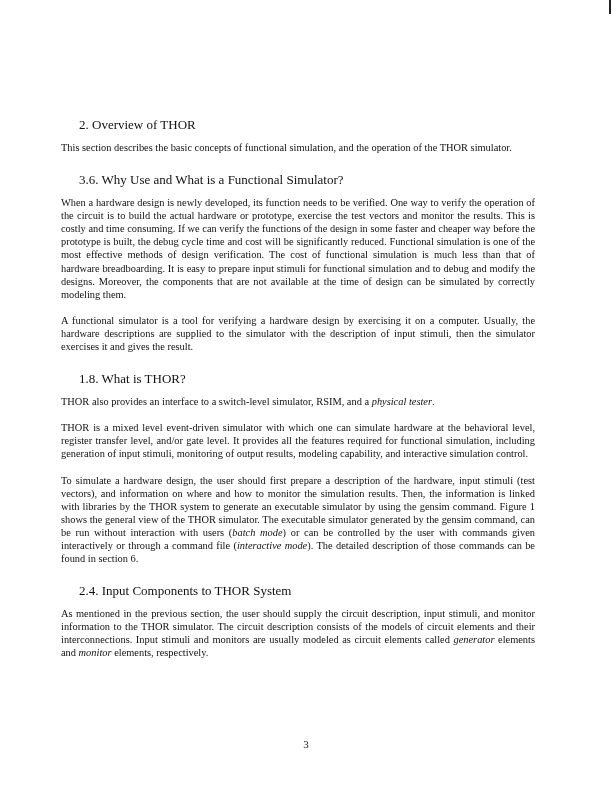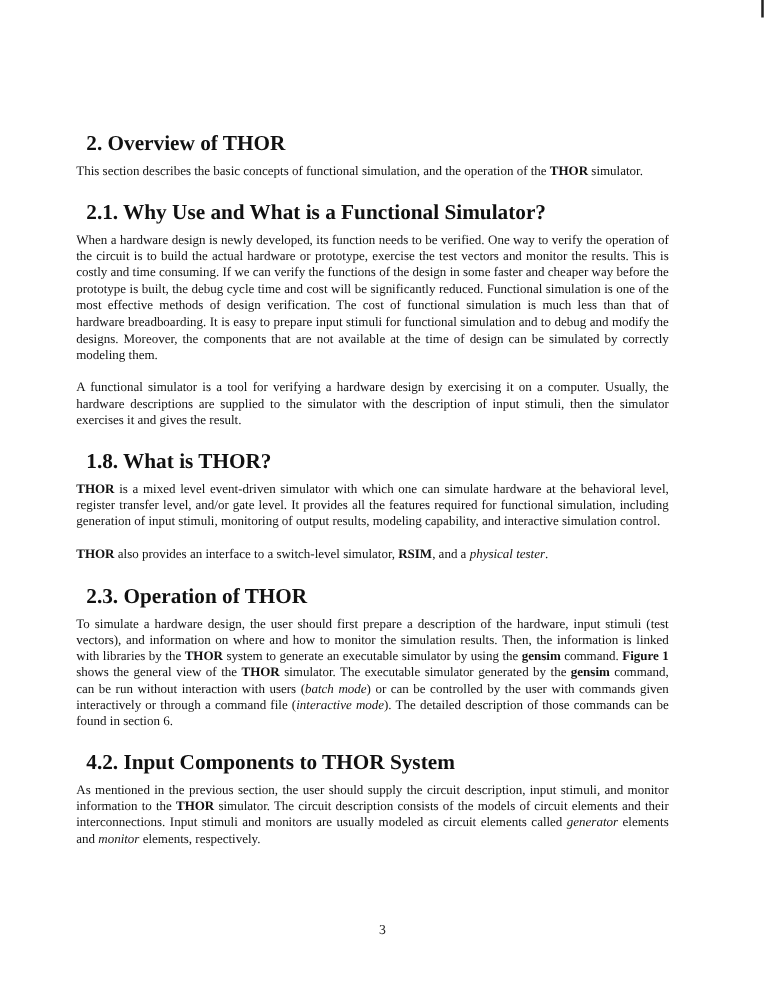"2. Overview of THOR" h2 { font-size: 17px -> 13px; font-weight: bold -> normal; margin: 8px -> 18px }
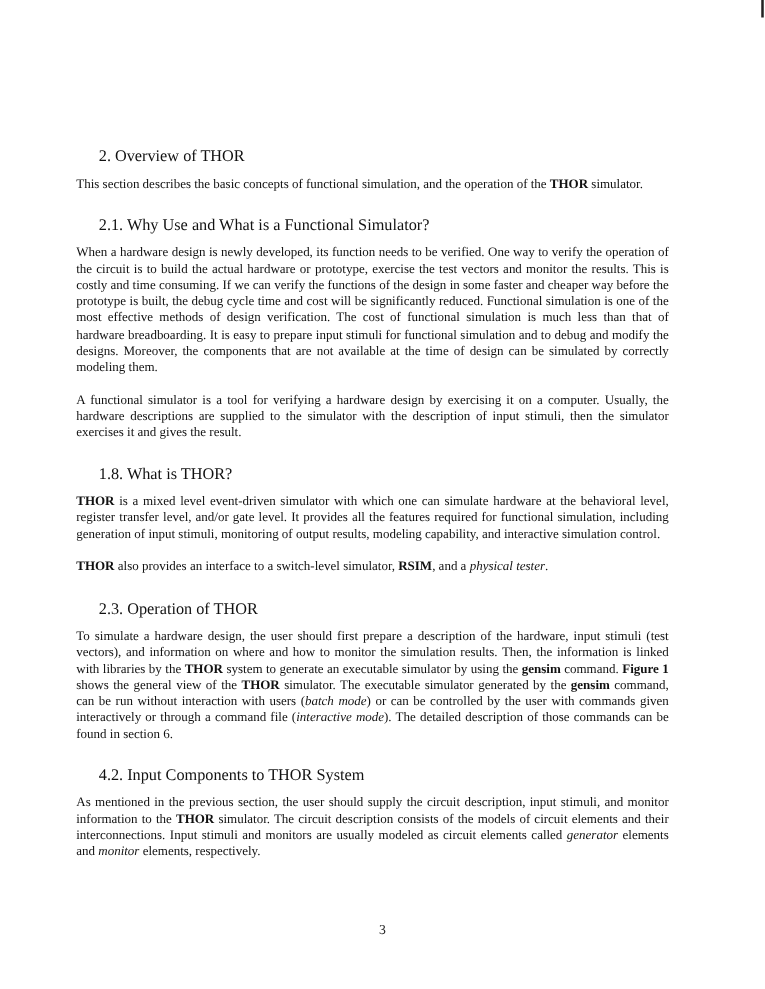"THOR" b { font-weight: bold -> normal }
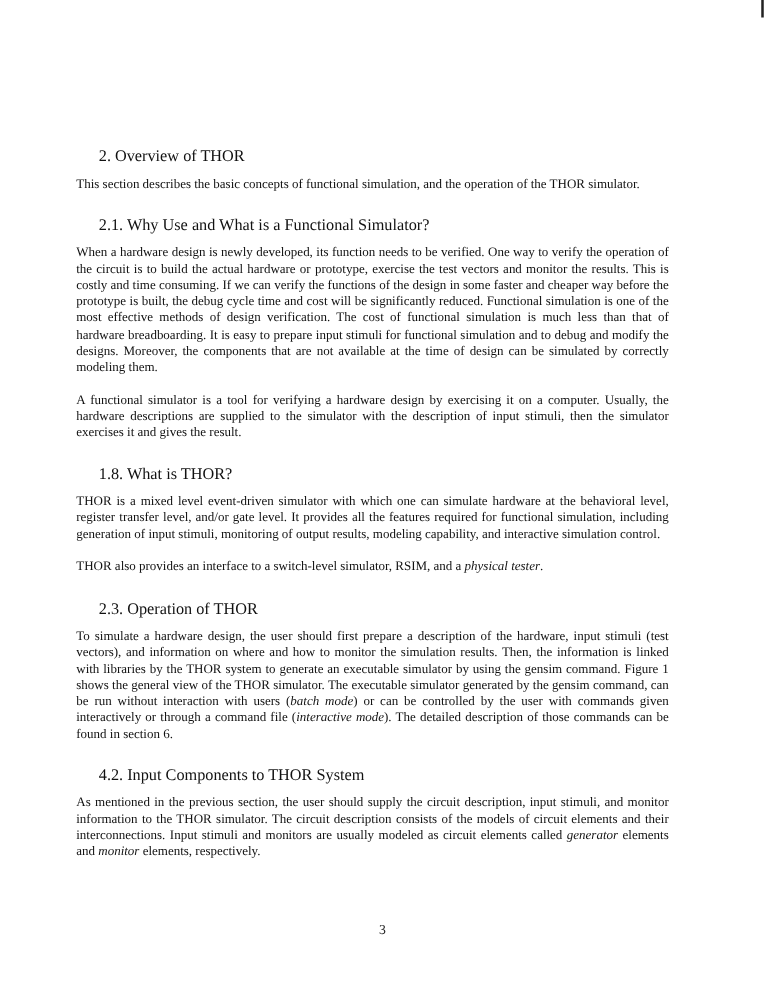"2.1. Why Use and What" h2.sec { text: 2.1 -> 3.6 }
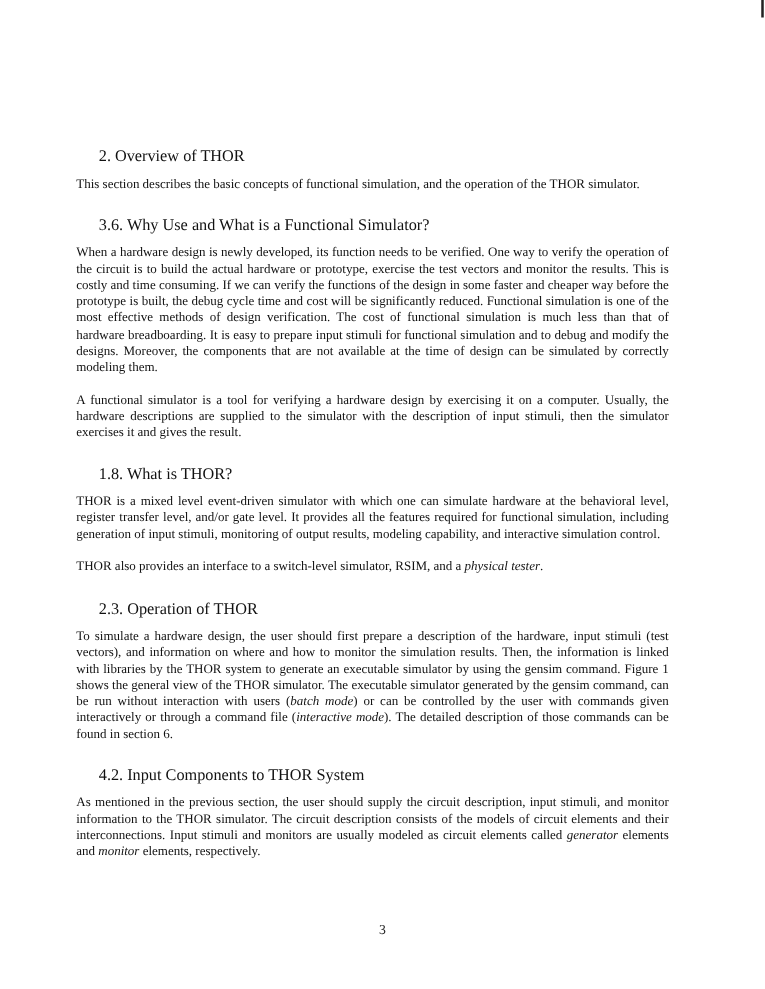"THOR is a mixed level" p.after-para { order: before "THOR also provides an interface" -> after "THOR also provides an interface" }
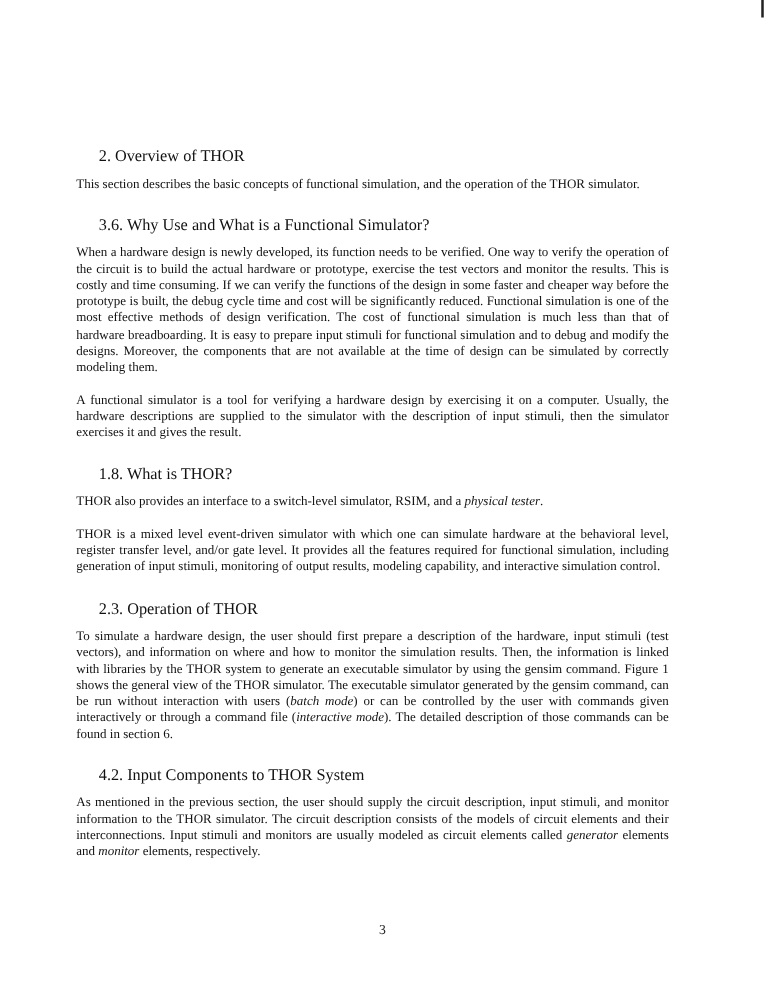"2.3. Operation of THOR" h2.sec { html: <h2>2.3. Operation of THOR</h2> -> none }
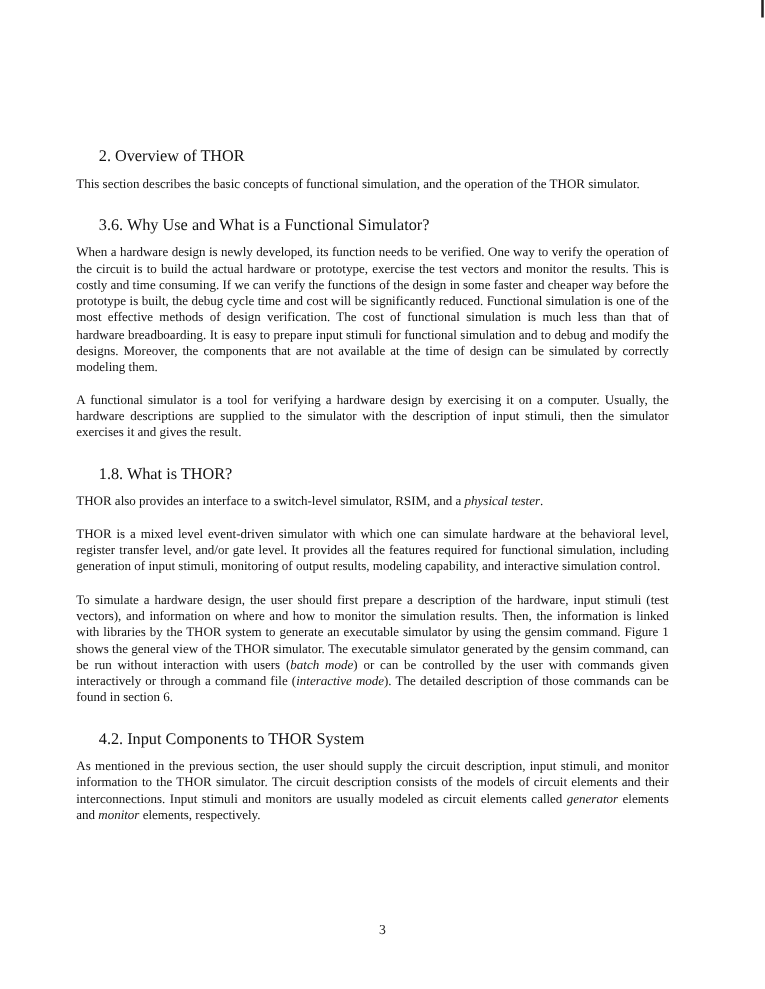"4.2. Input Components to THOR" h2.sec { text: 4.2 -> 2.4 }
